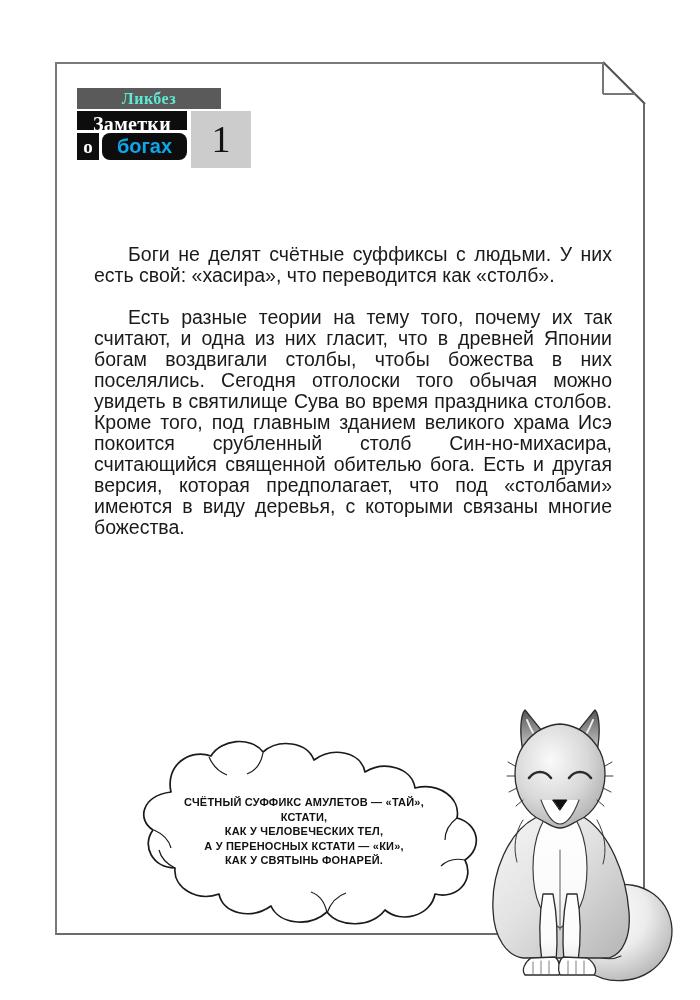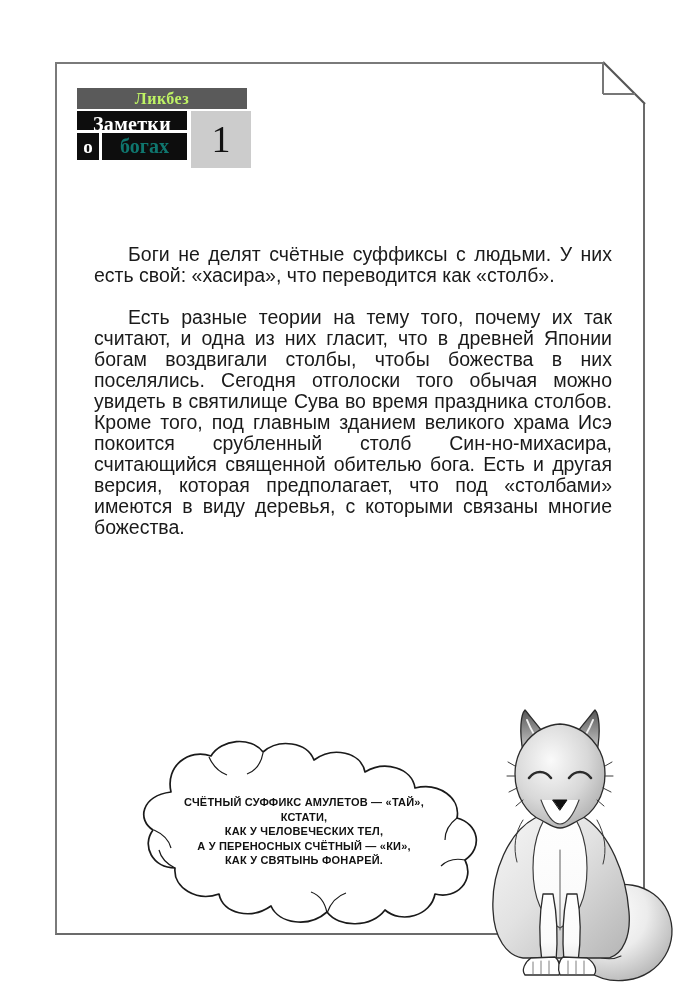"Ликбез" .badge-top { color: #bef264 -> #5eead4; width: 170px -> 144px }
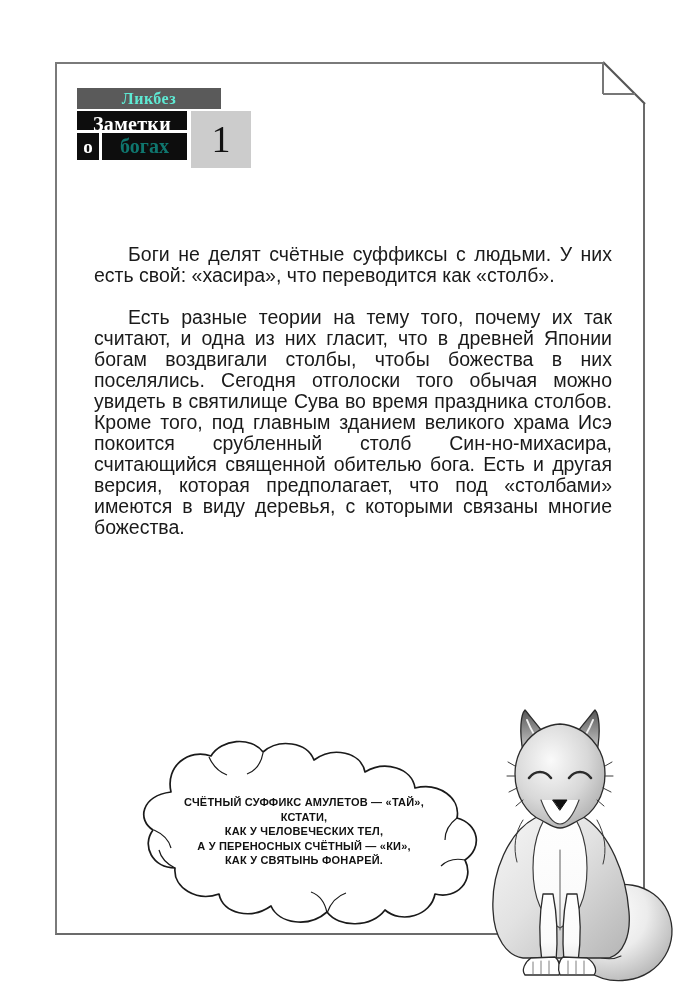"богах" .badge-bogah { border-radius: none -> 8px; color: #0f766e -> #0ea5e9; font-family: Liberation Serif, serif -> Liberation Sans, sans-serif }
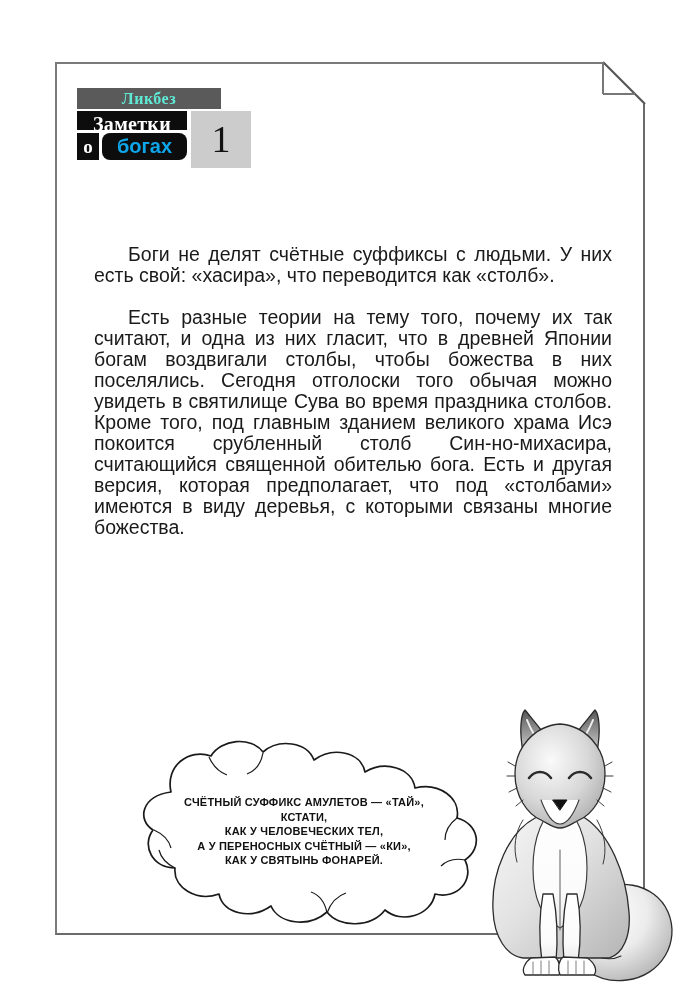"А У ПЕРЕНОСНЫХ СЧЁТНЫЙ —" span.bl { text: СЧЁТНЫЙ -> КСТАТИ }
